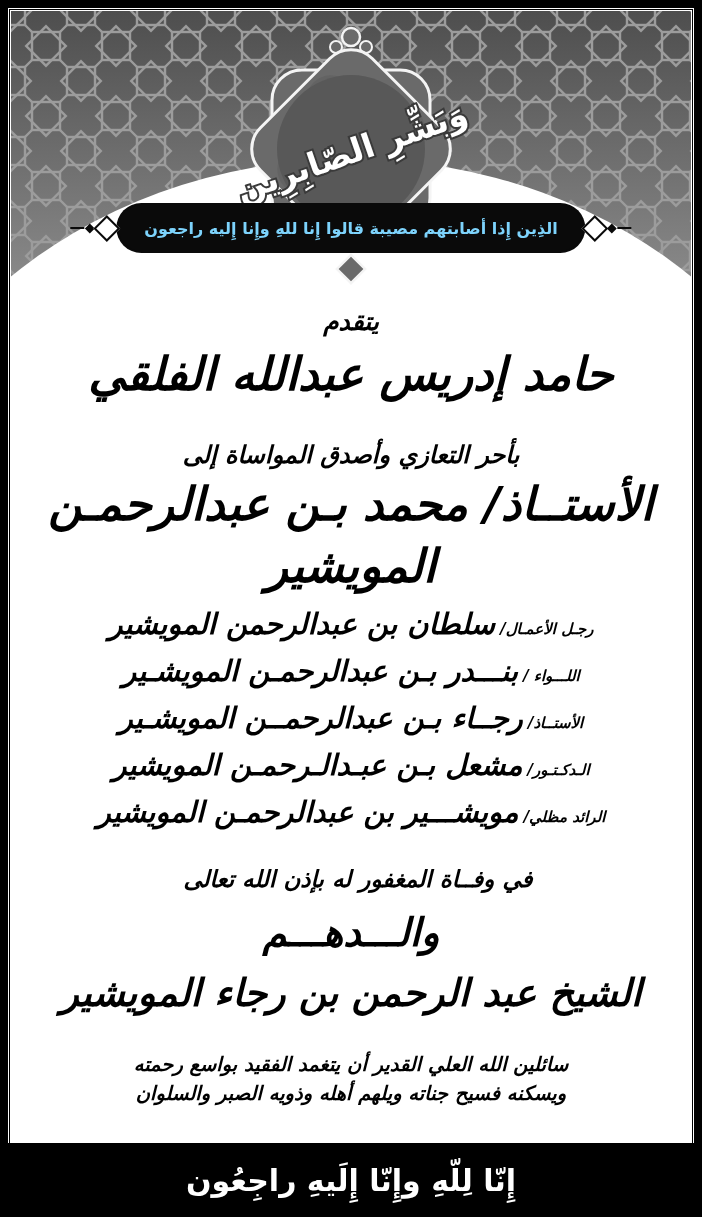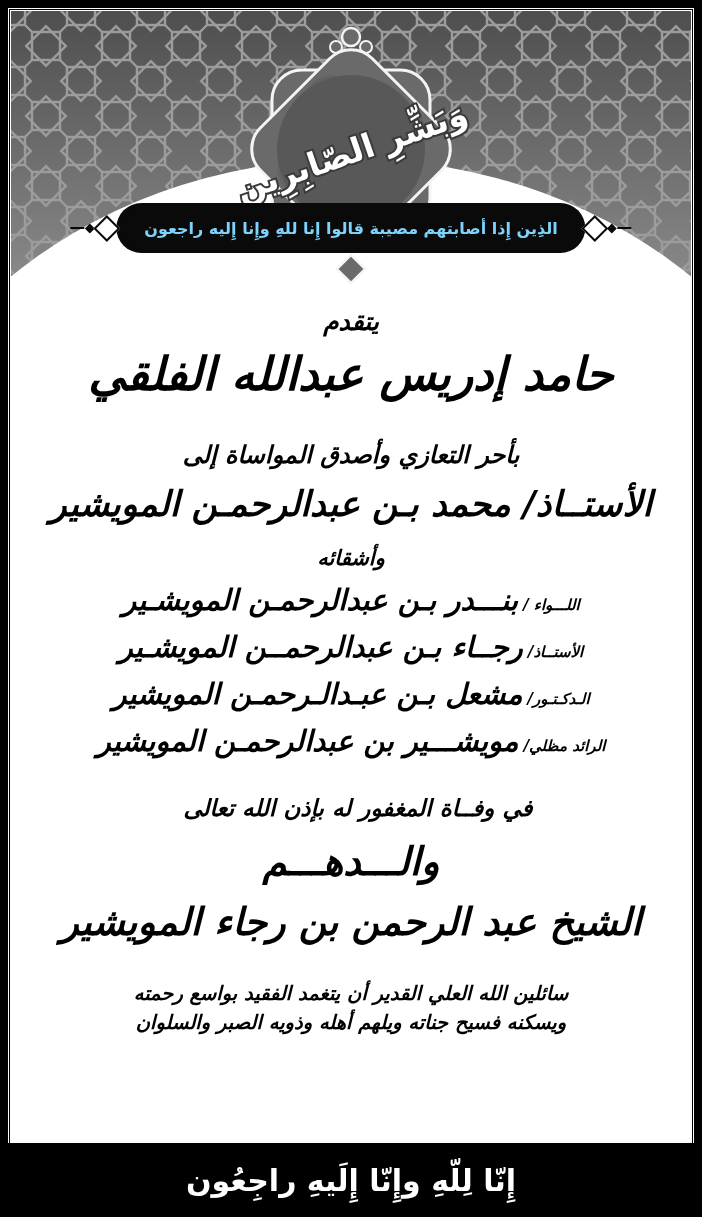"الأستــاذ/ محمد بـن عبدالرحمـن المويشير" .t-recipient { font-size: 35px -> 46px }
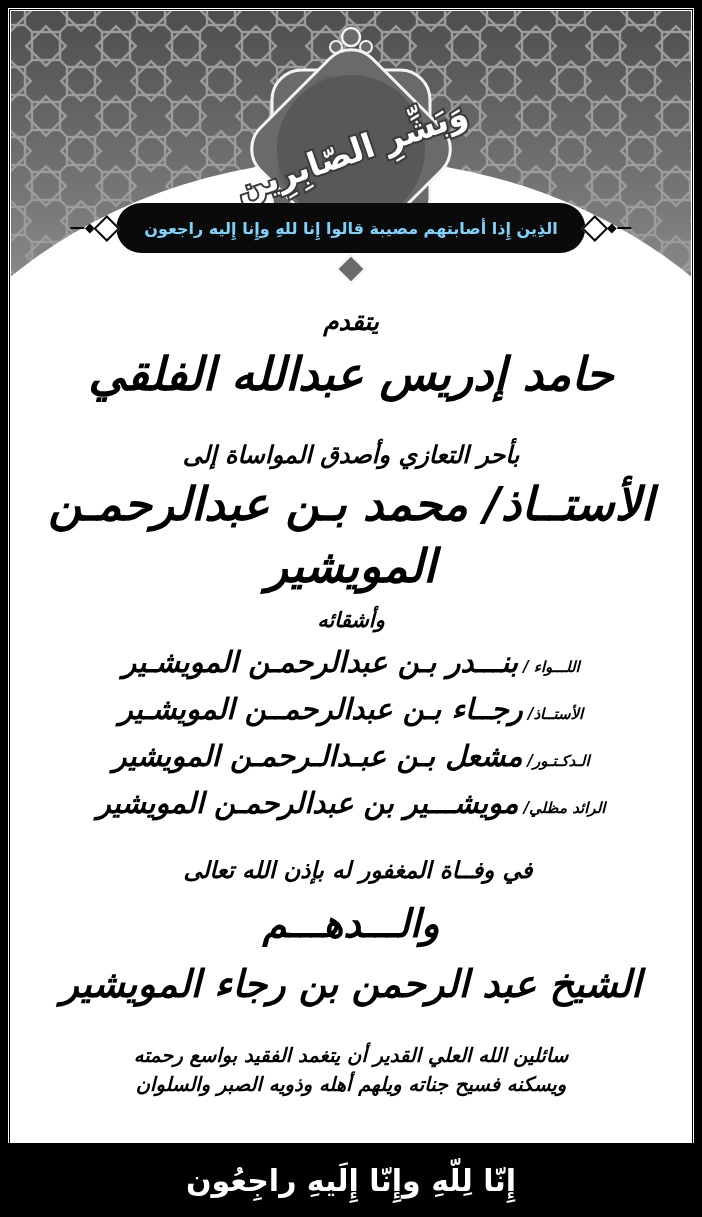"وأشقائه" div.t-brothers { html: <div>وأشقائه</div> -> none }
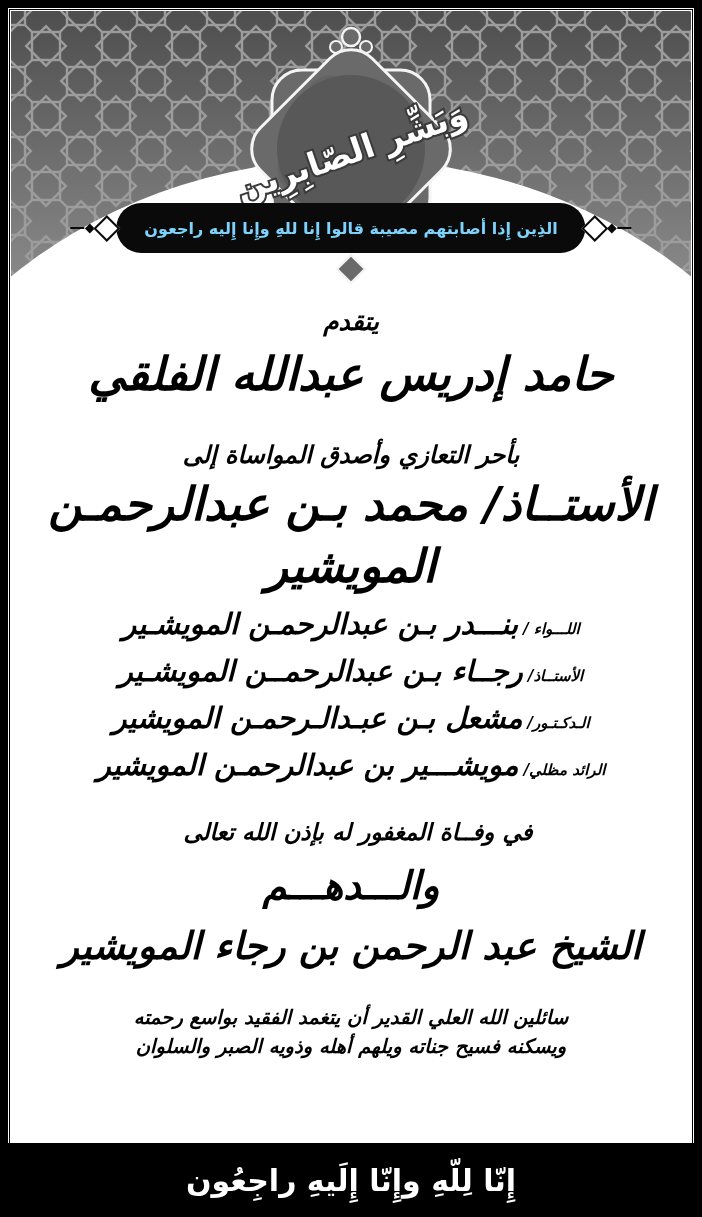"رجـل الأعمـال/ سلطان بن عبدالرحمن" div.row { html: none -> <div><span>رجـل الأعمـال/</span>&nbsp;<span>سلطان بن عبدالرحمن المويشير</span></div> }
